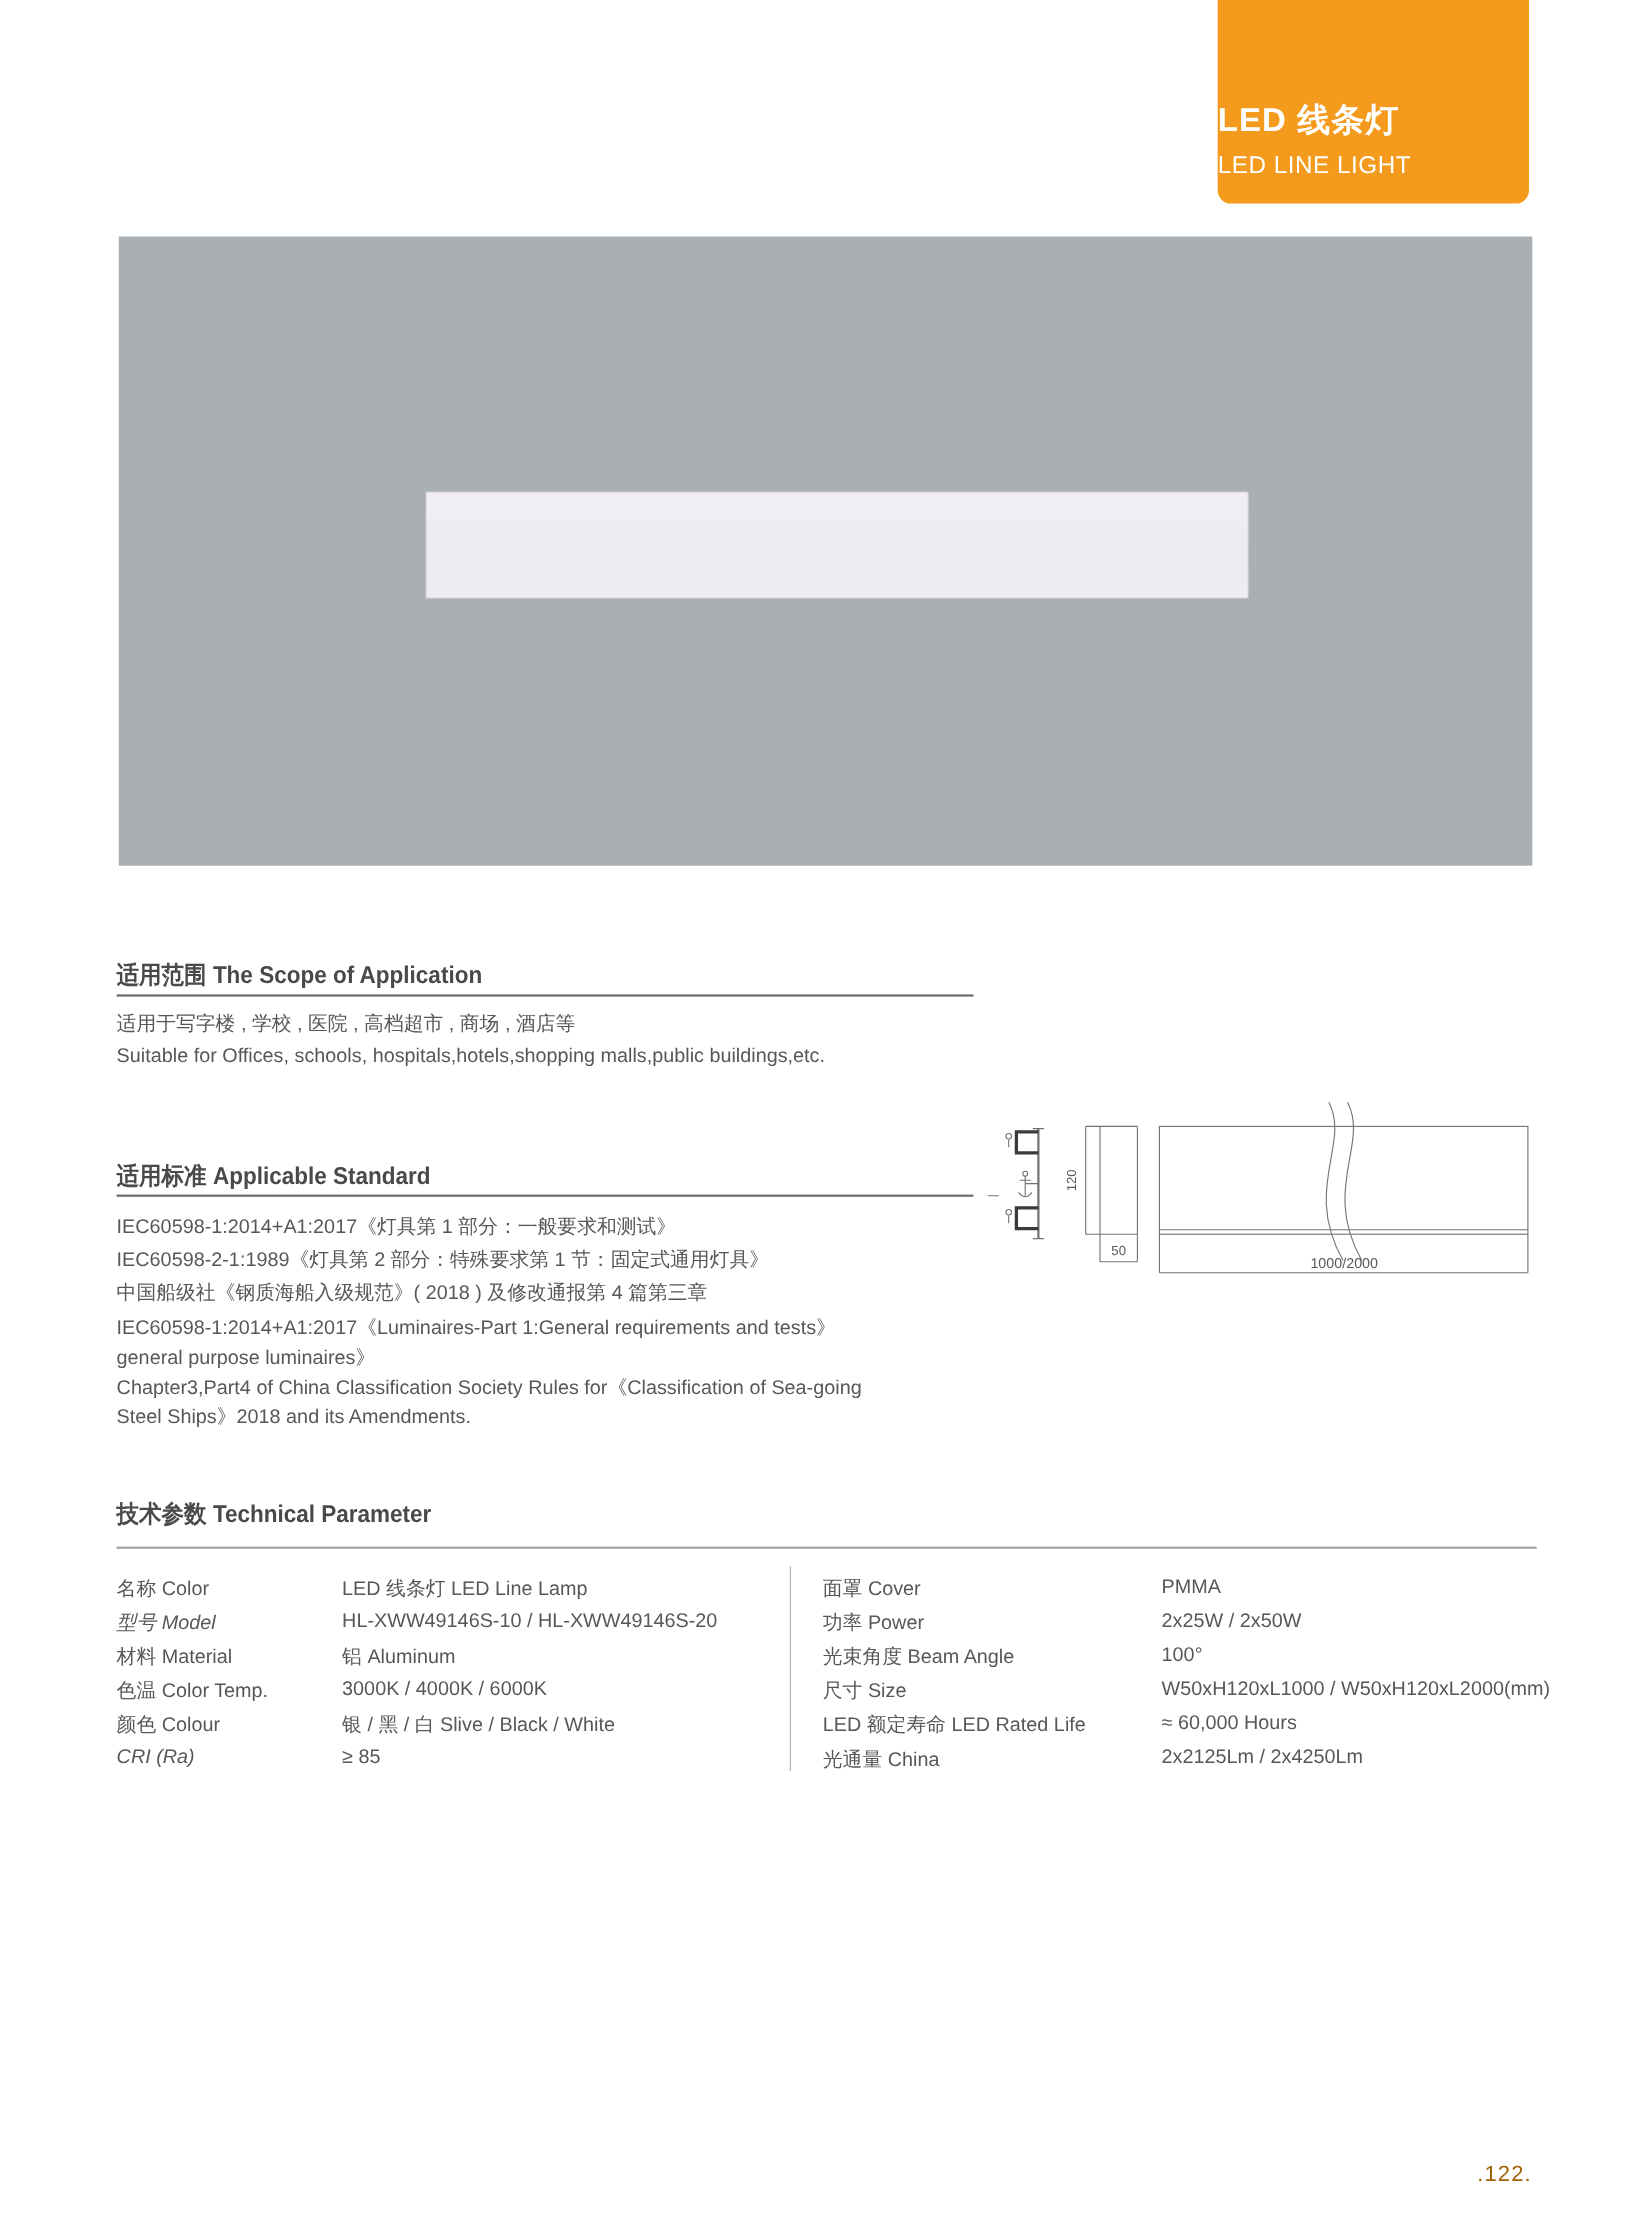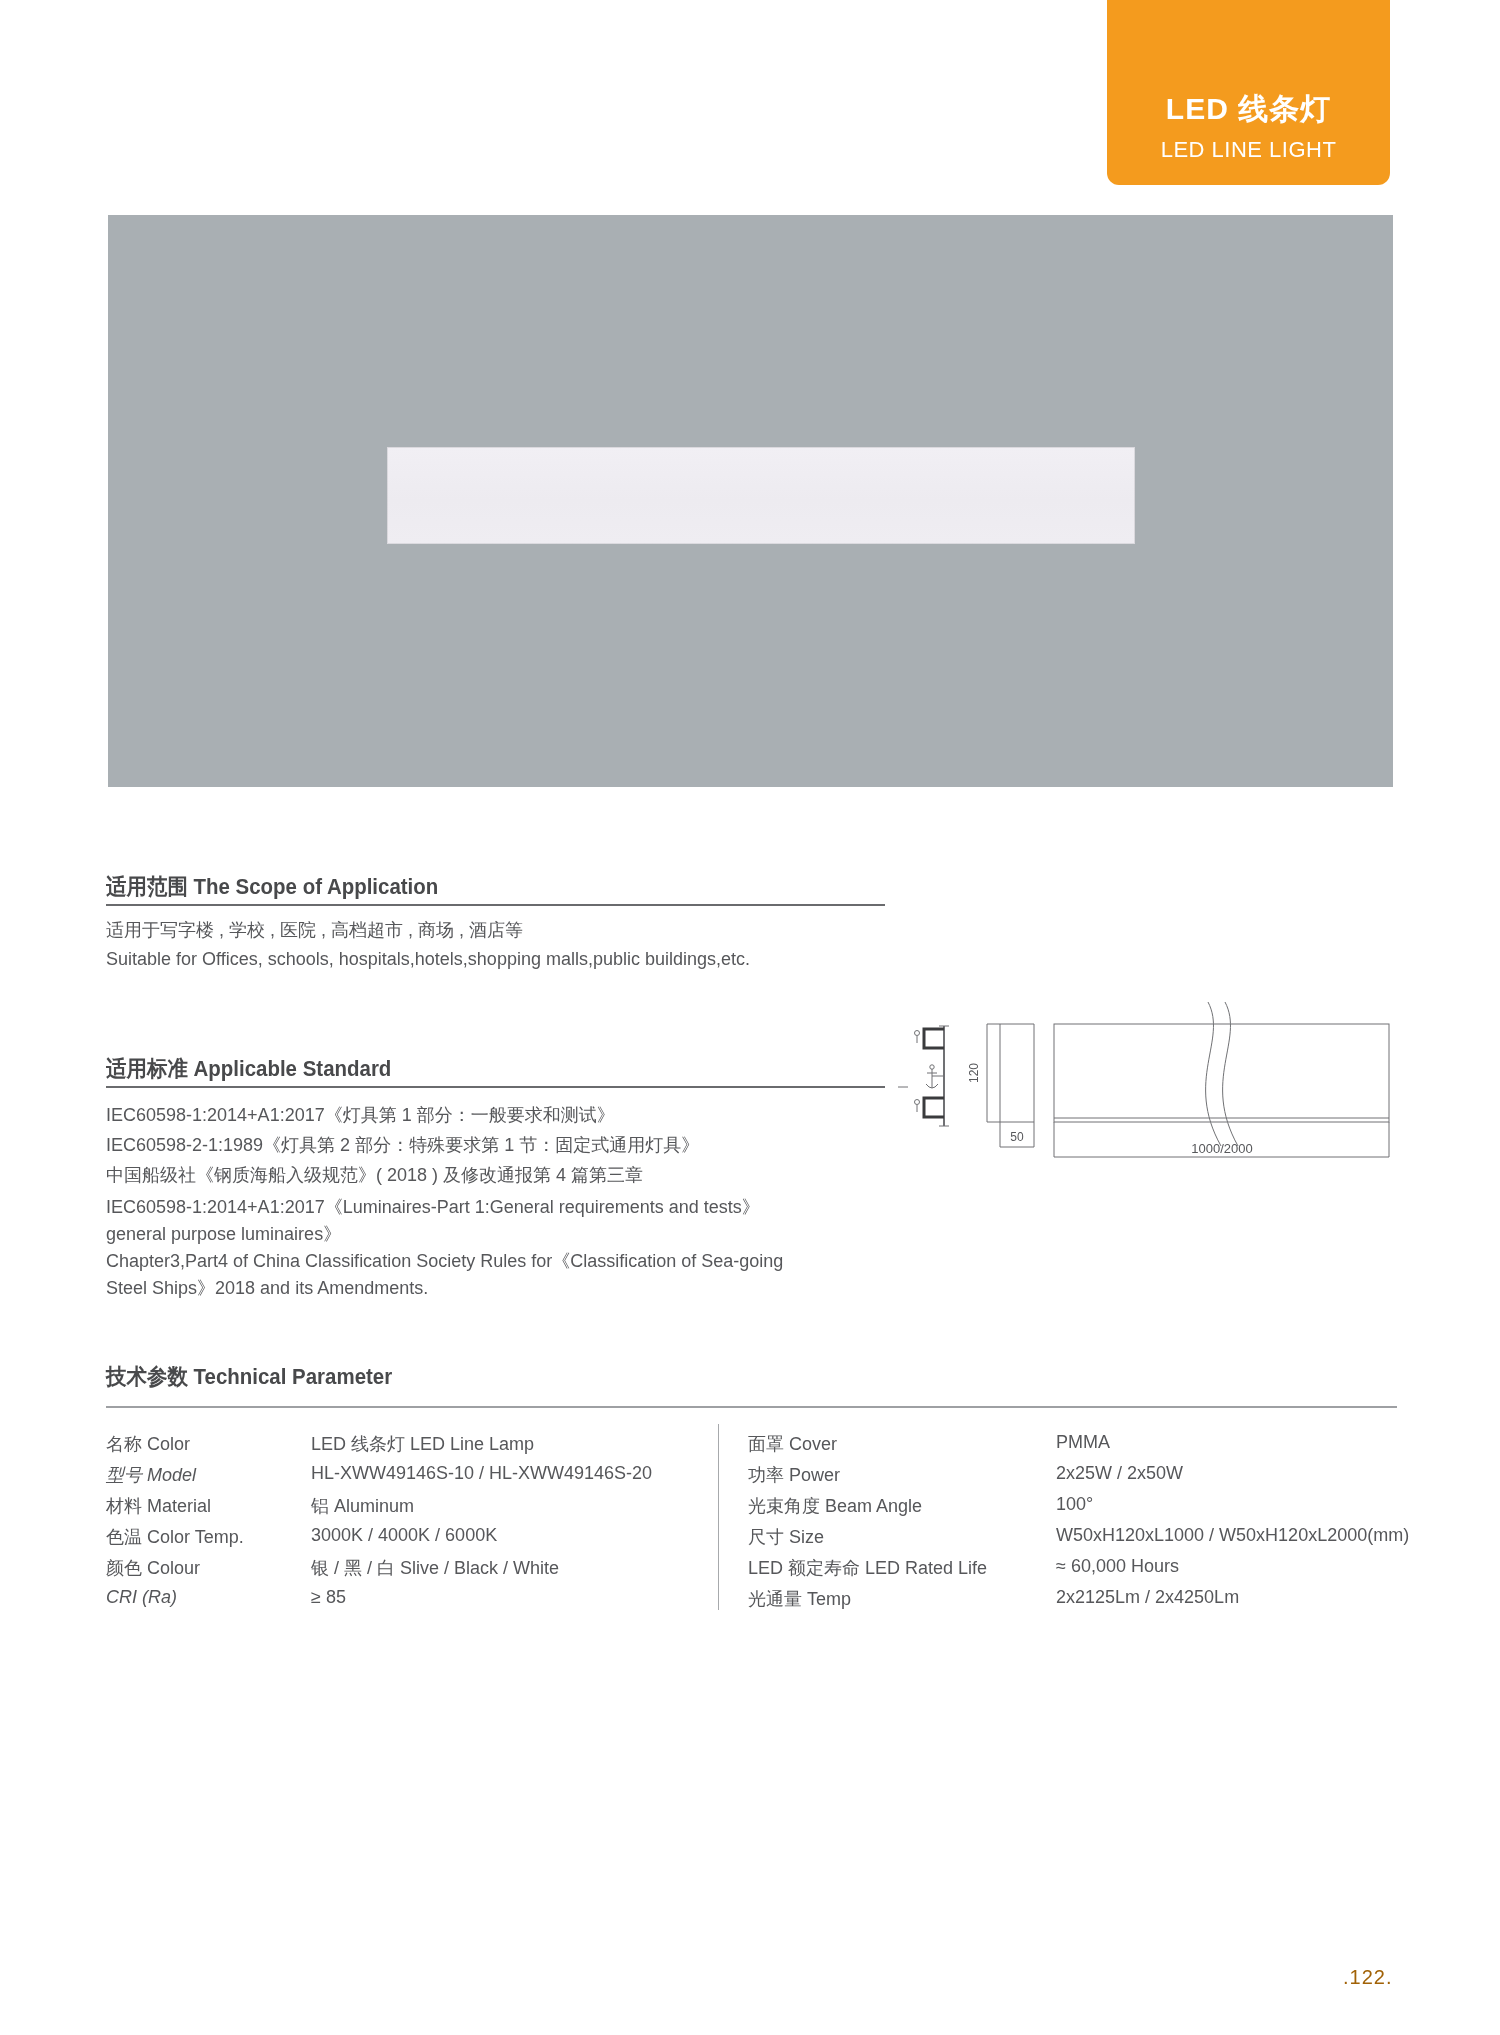"LED 线条灯" .badge { align-items: center -> flex-start }
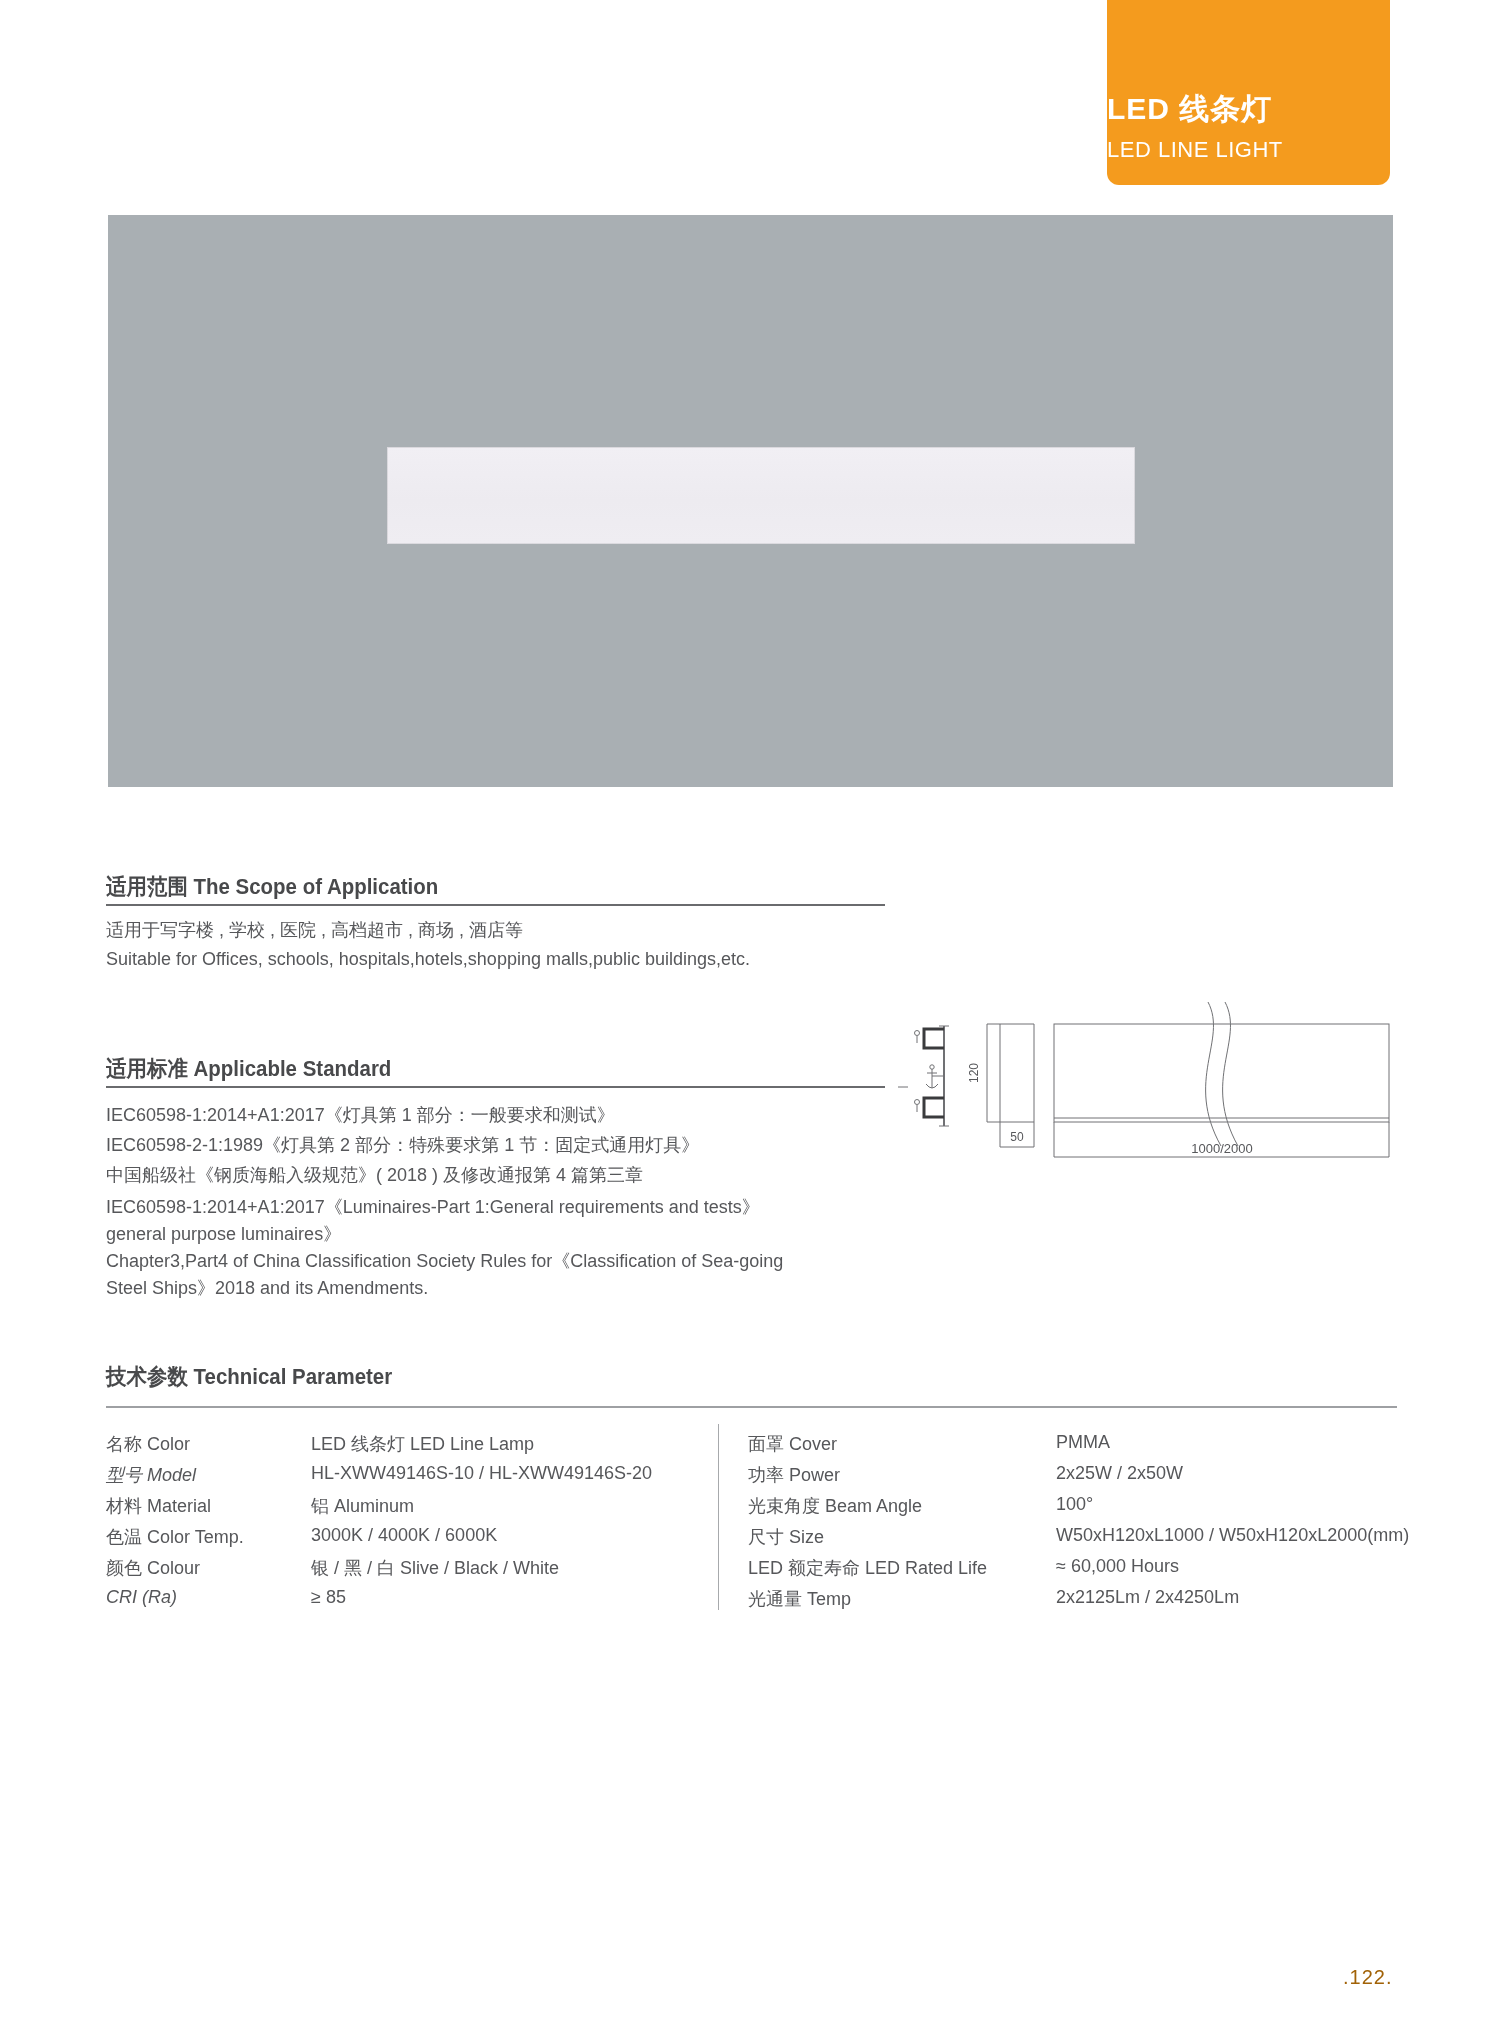"光通量 Temp" div.p-label { text: Temp -> China }
